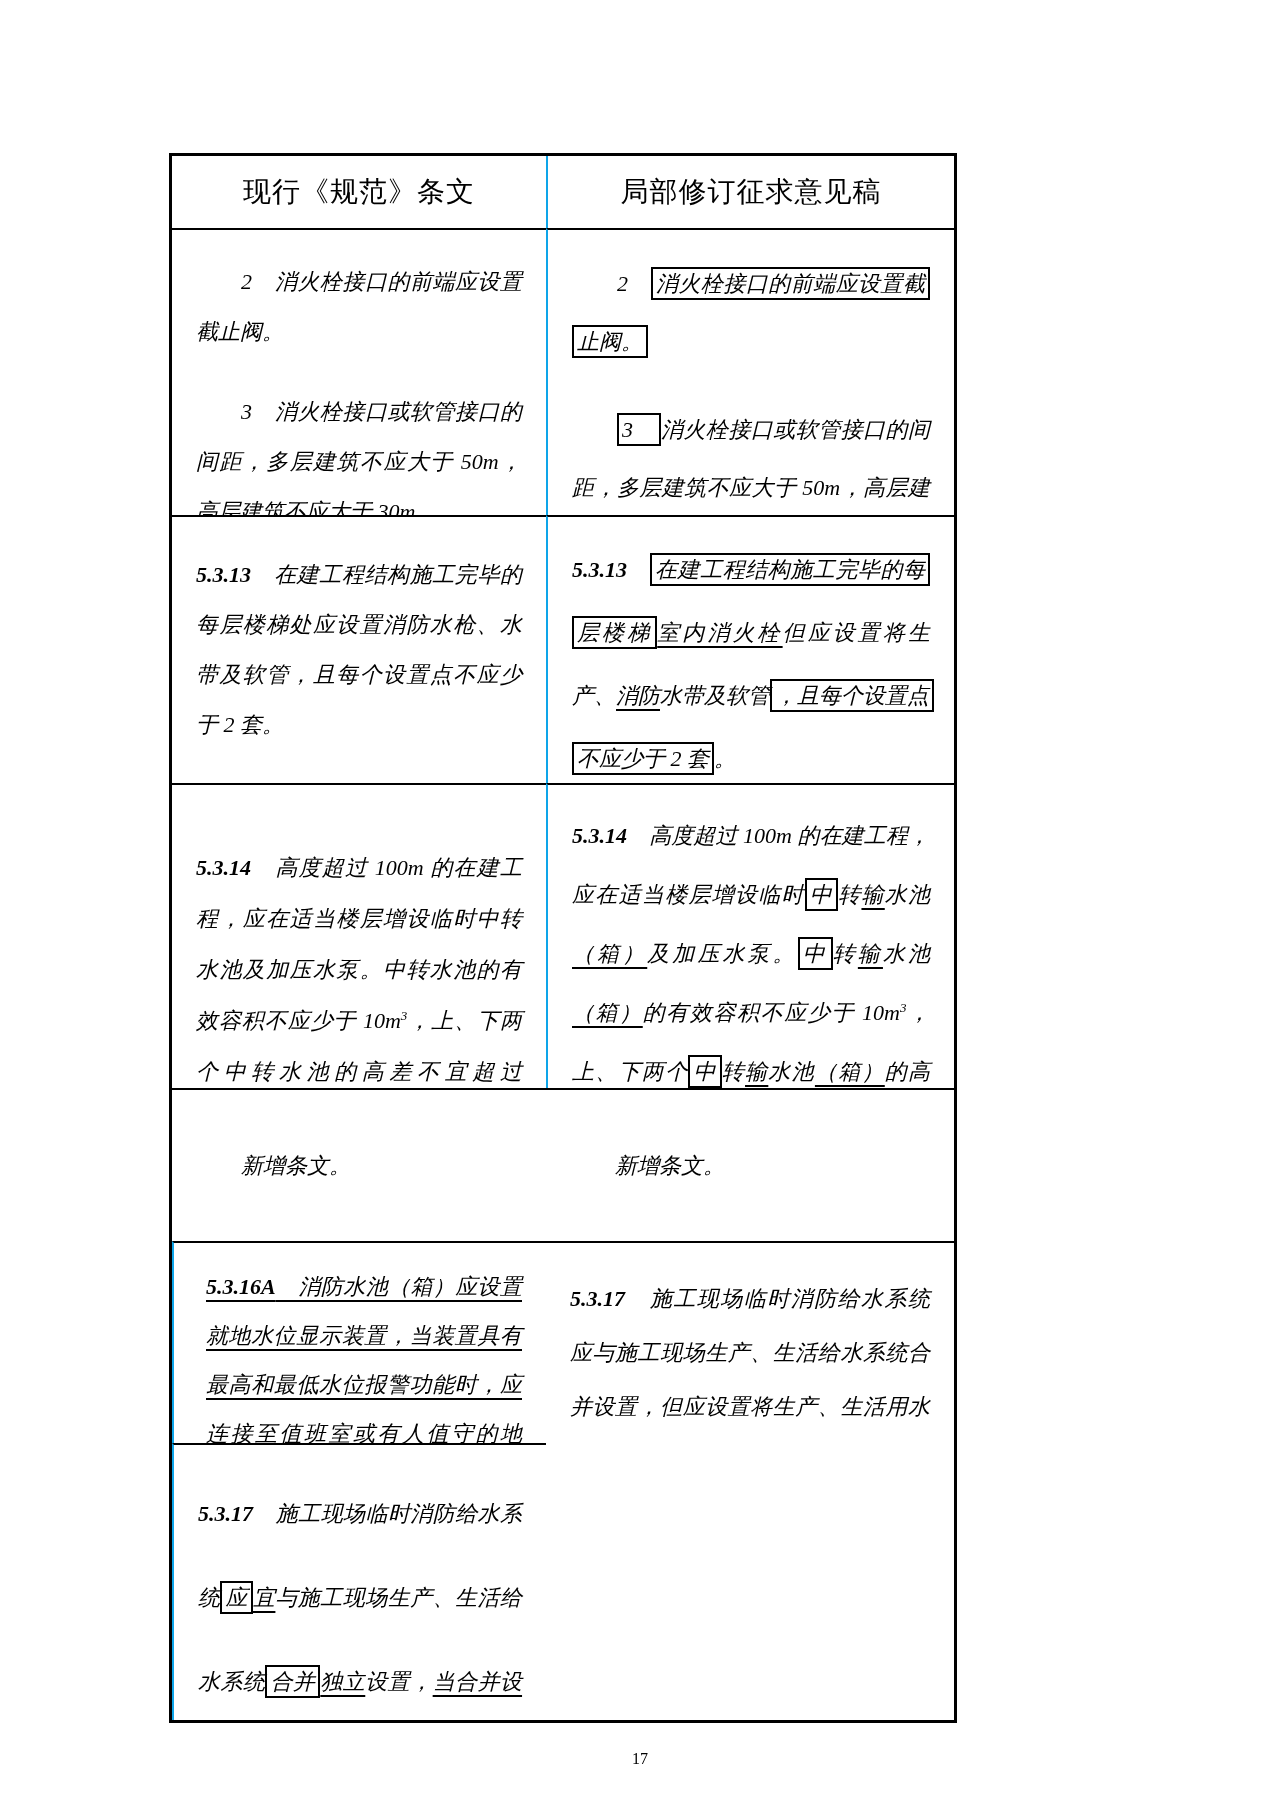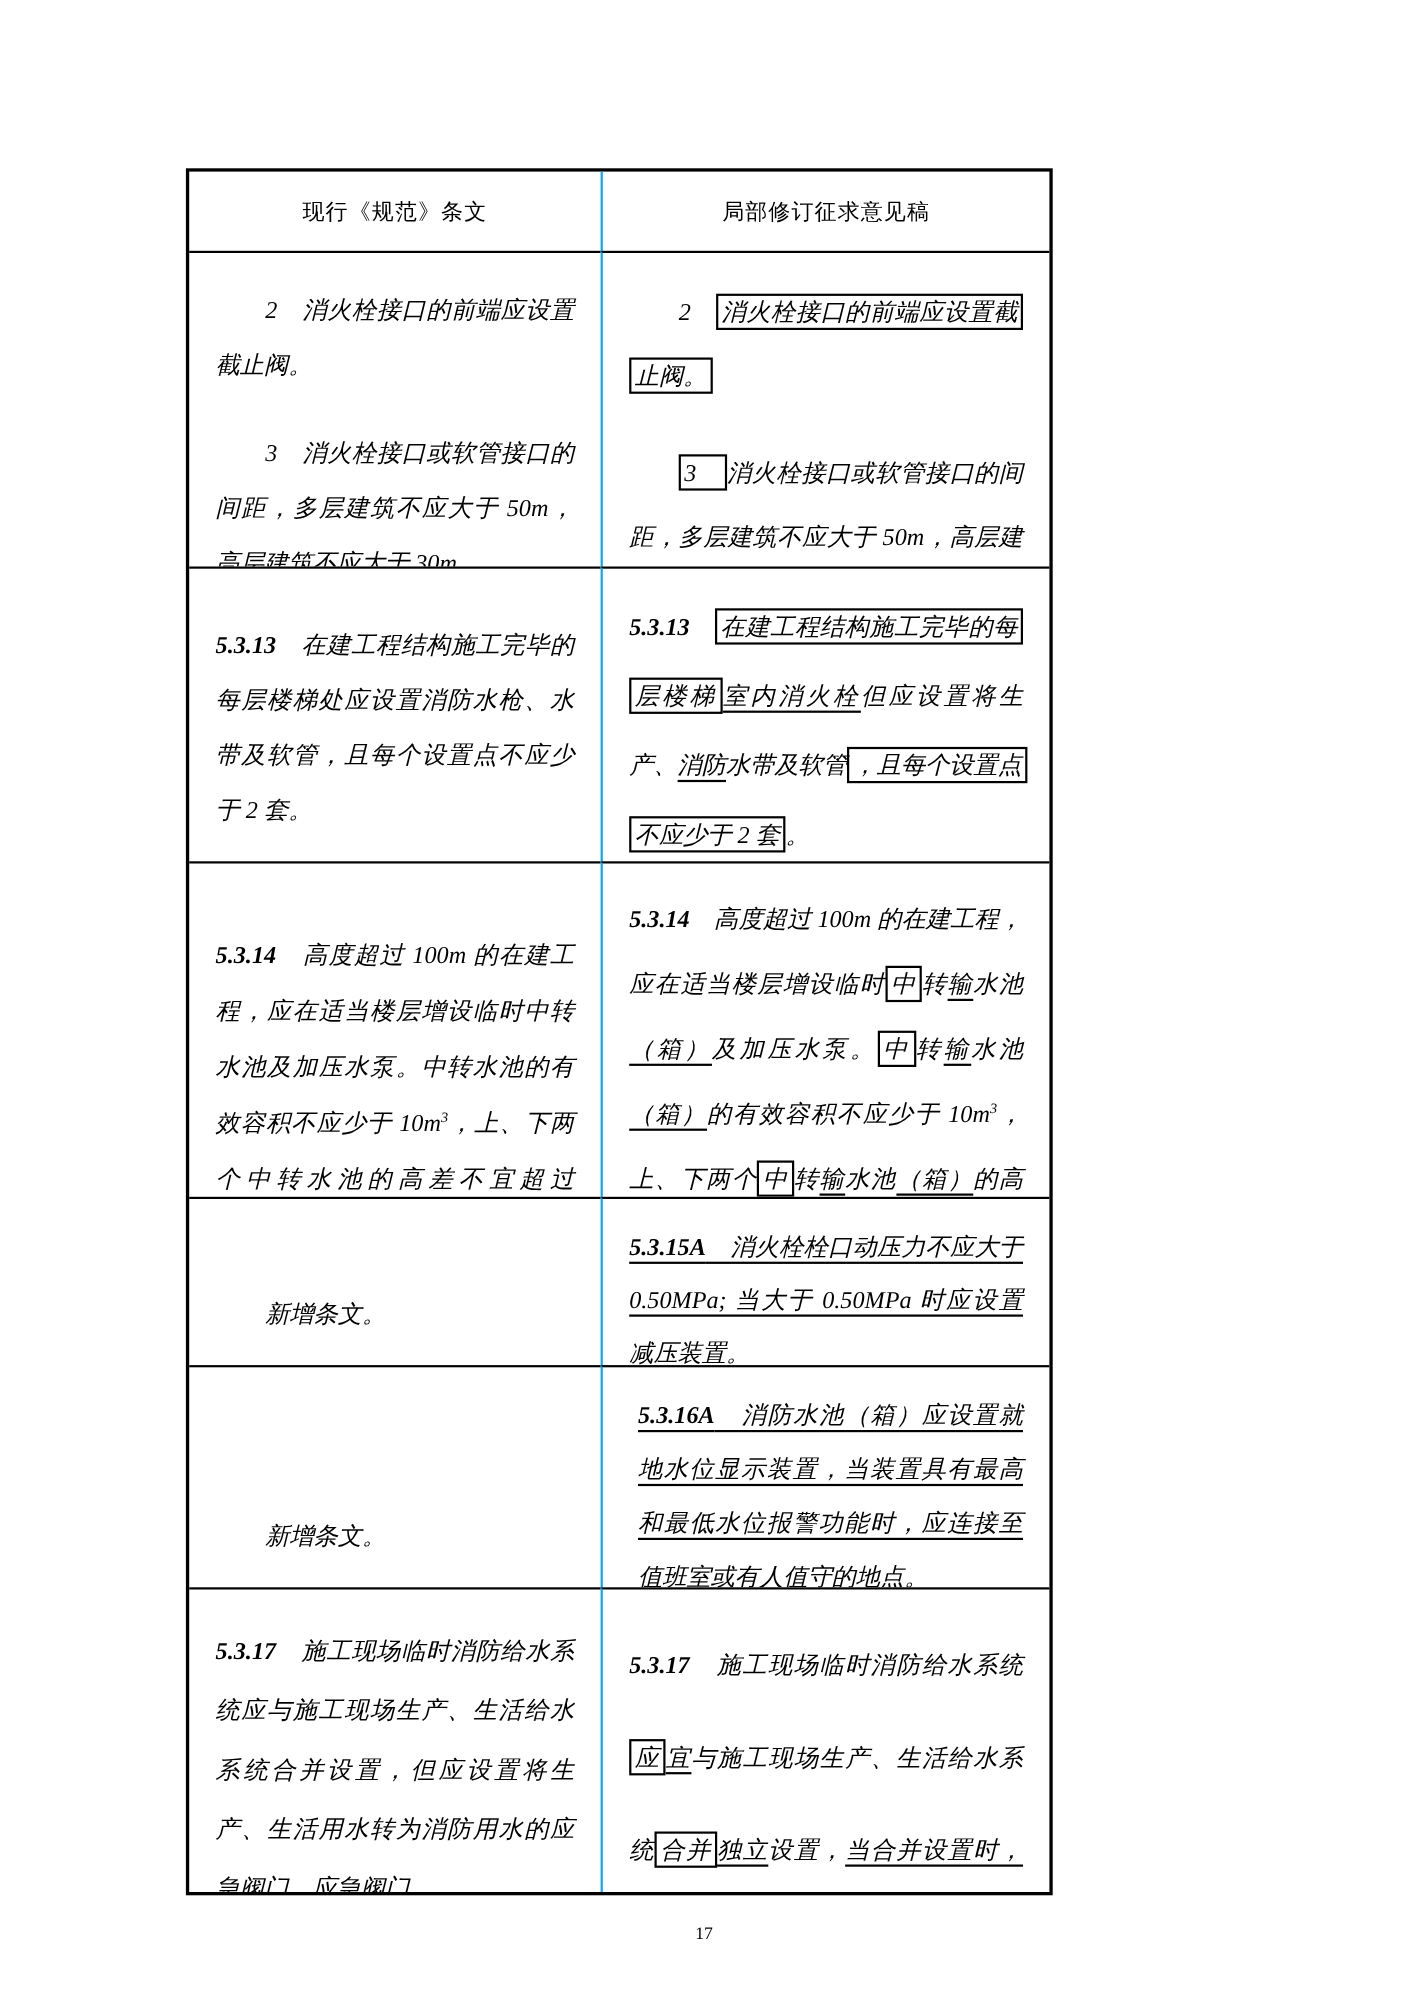"现行《规范》条文" .head { font-size: 20px -> 28px }
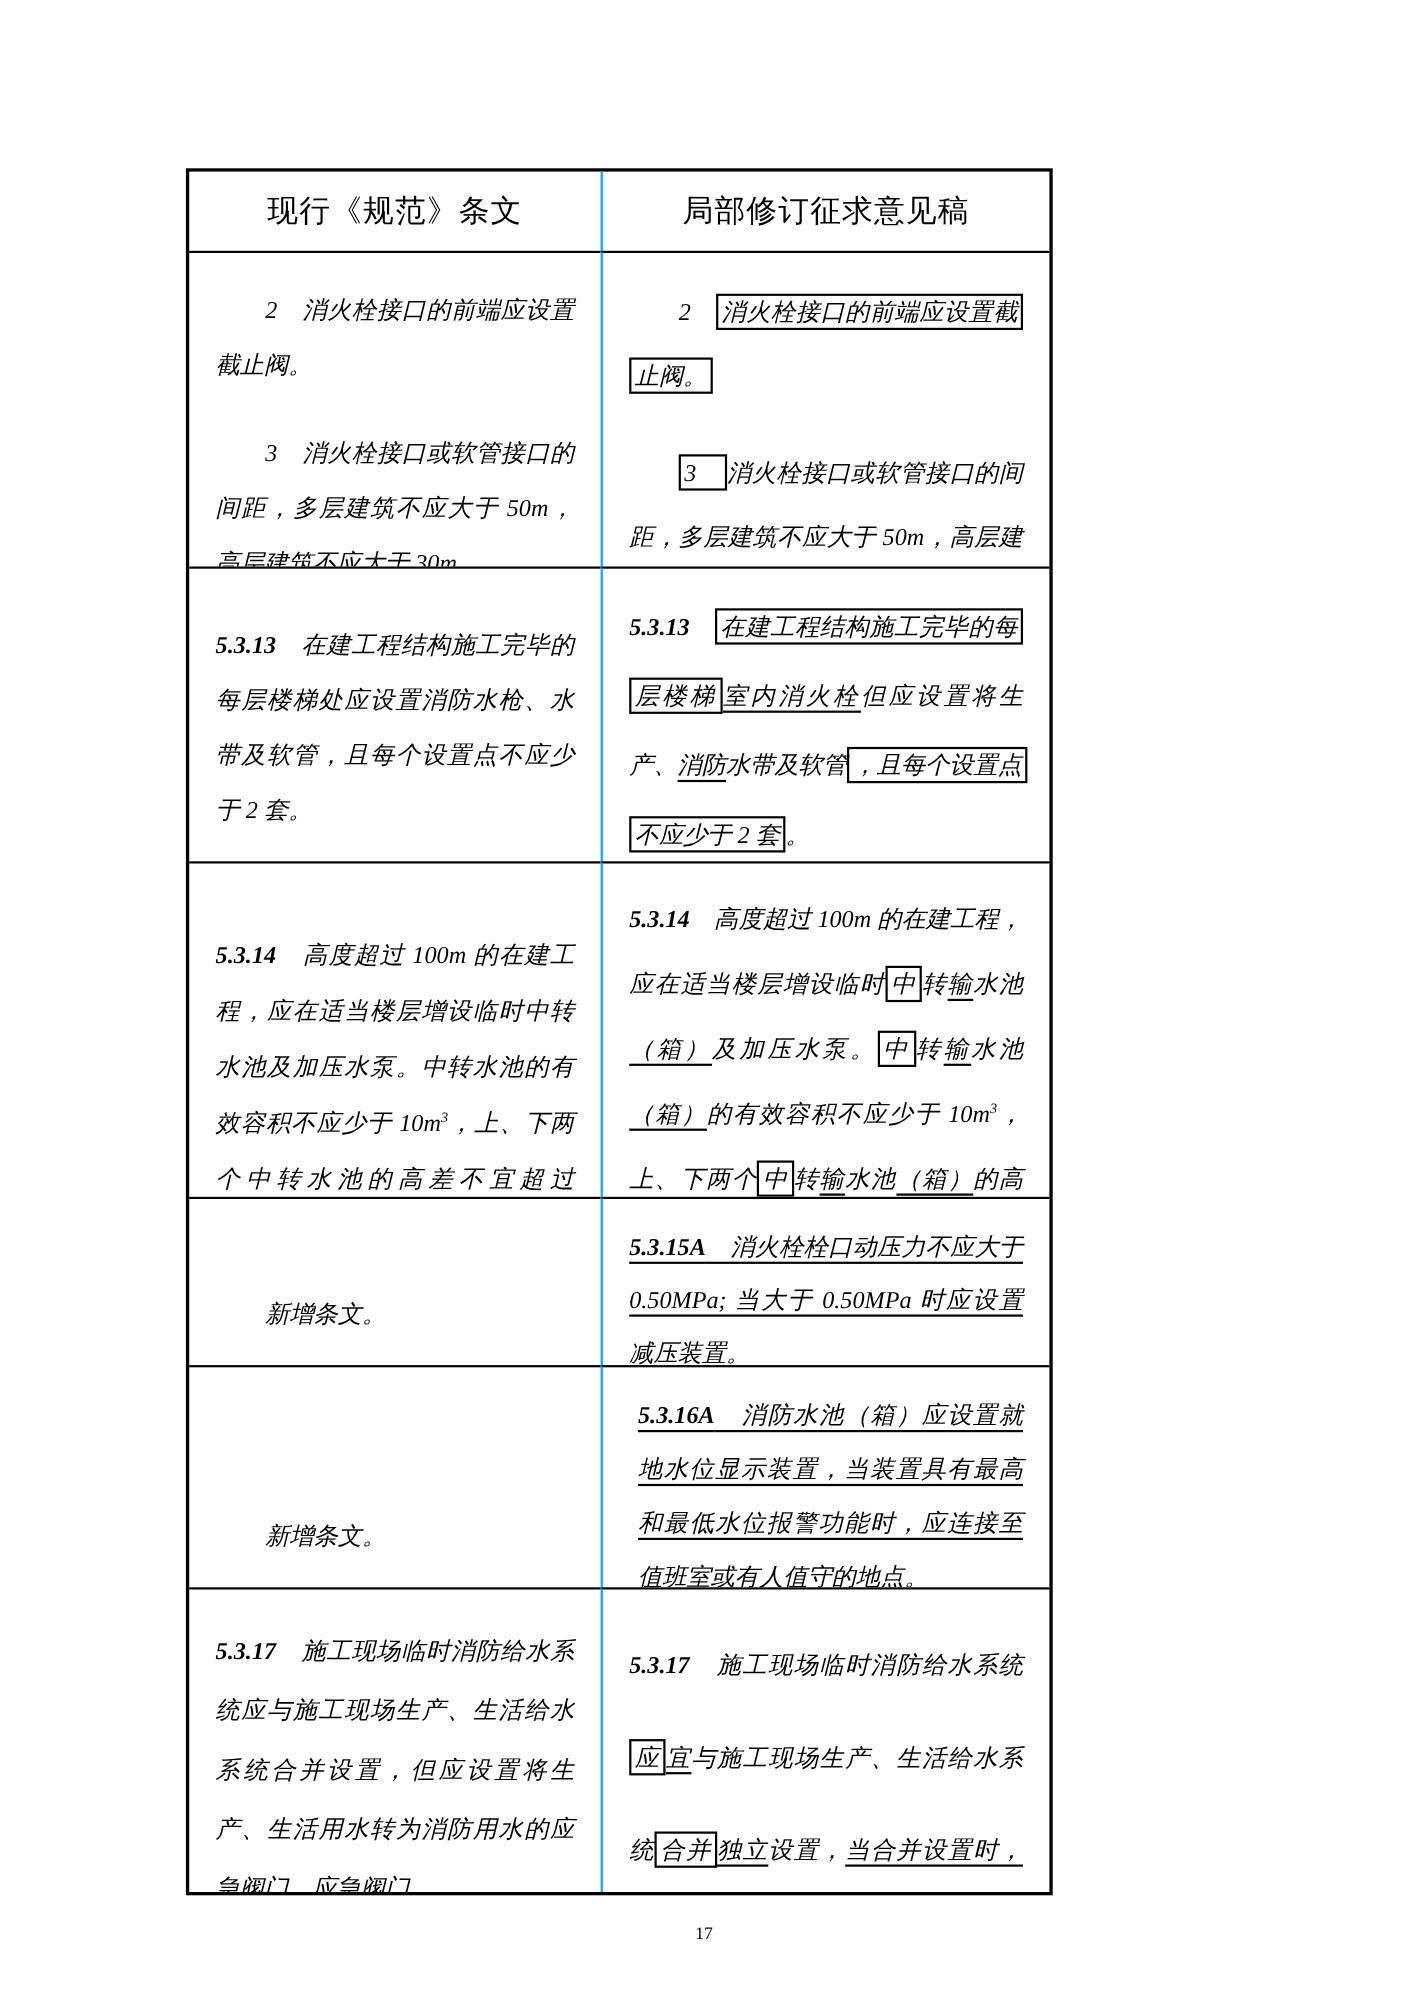"5.3.13 在建工程结构施工完毕的每层楼梯处应设置消防水枪、水带及软管，且每个设置点不应少于" .vc { justify-content: flex-end -> center }
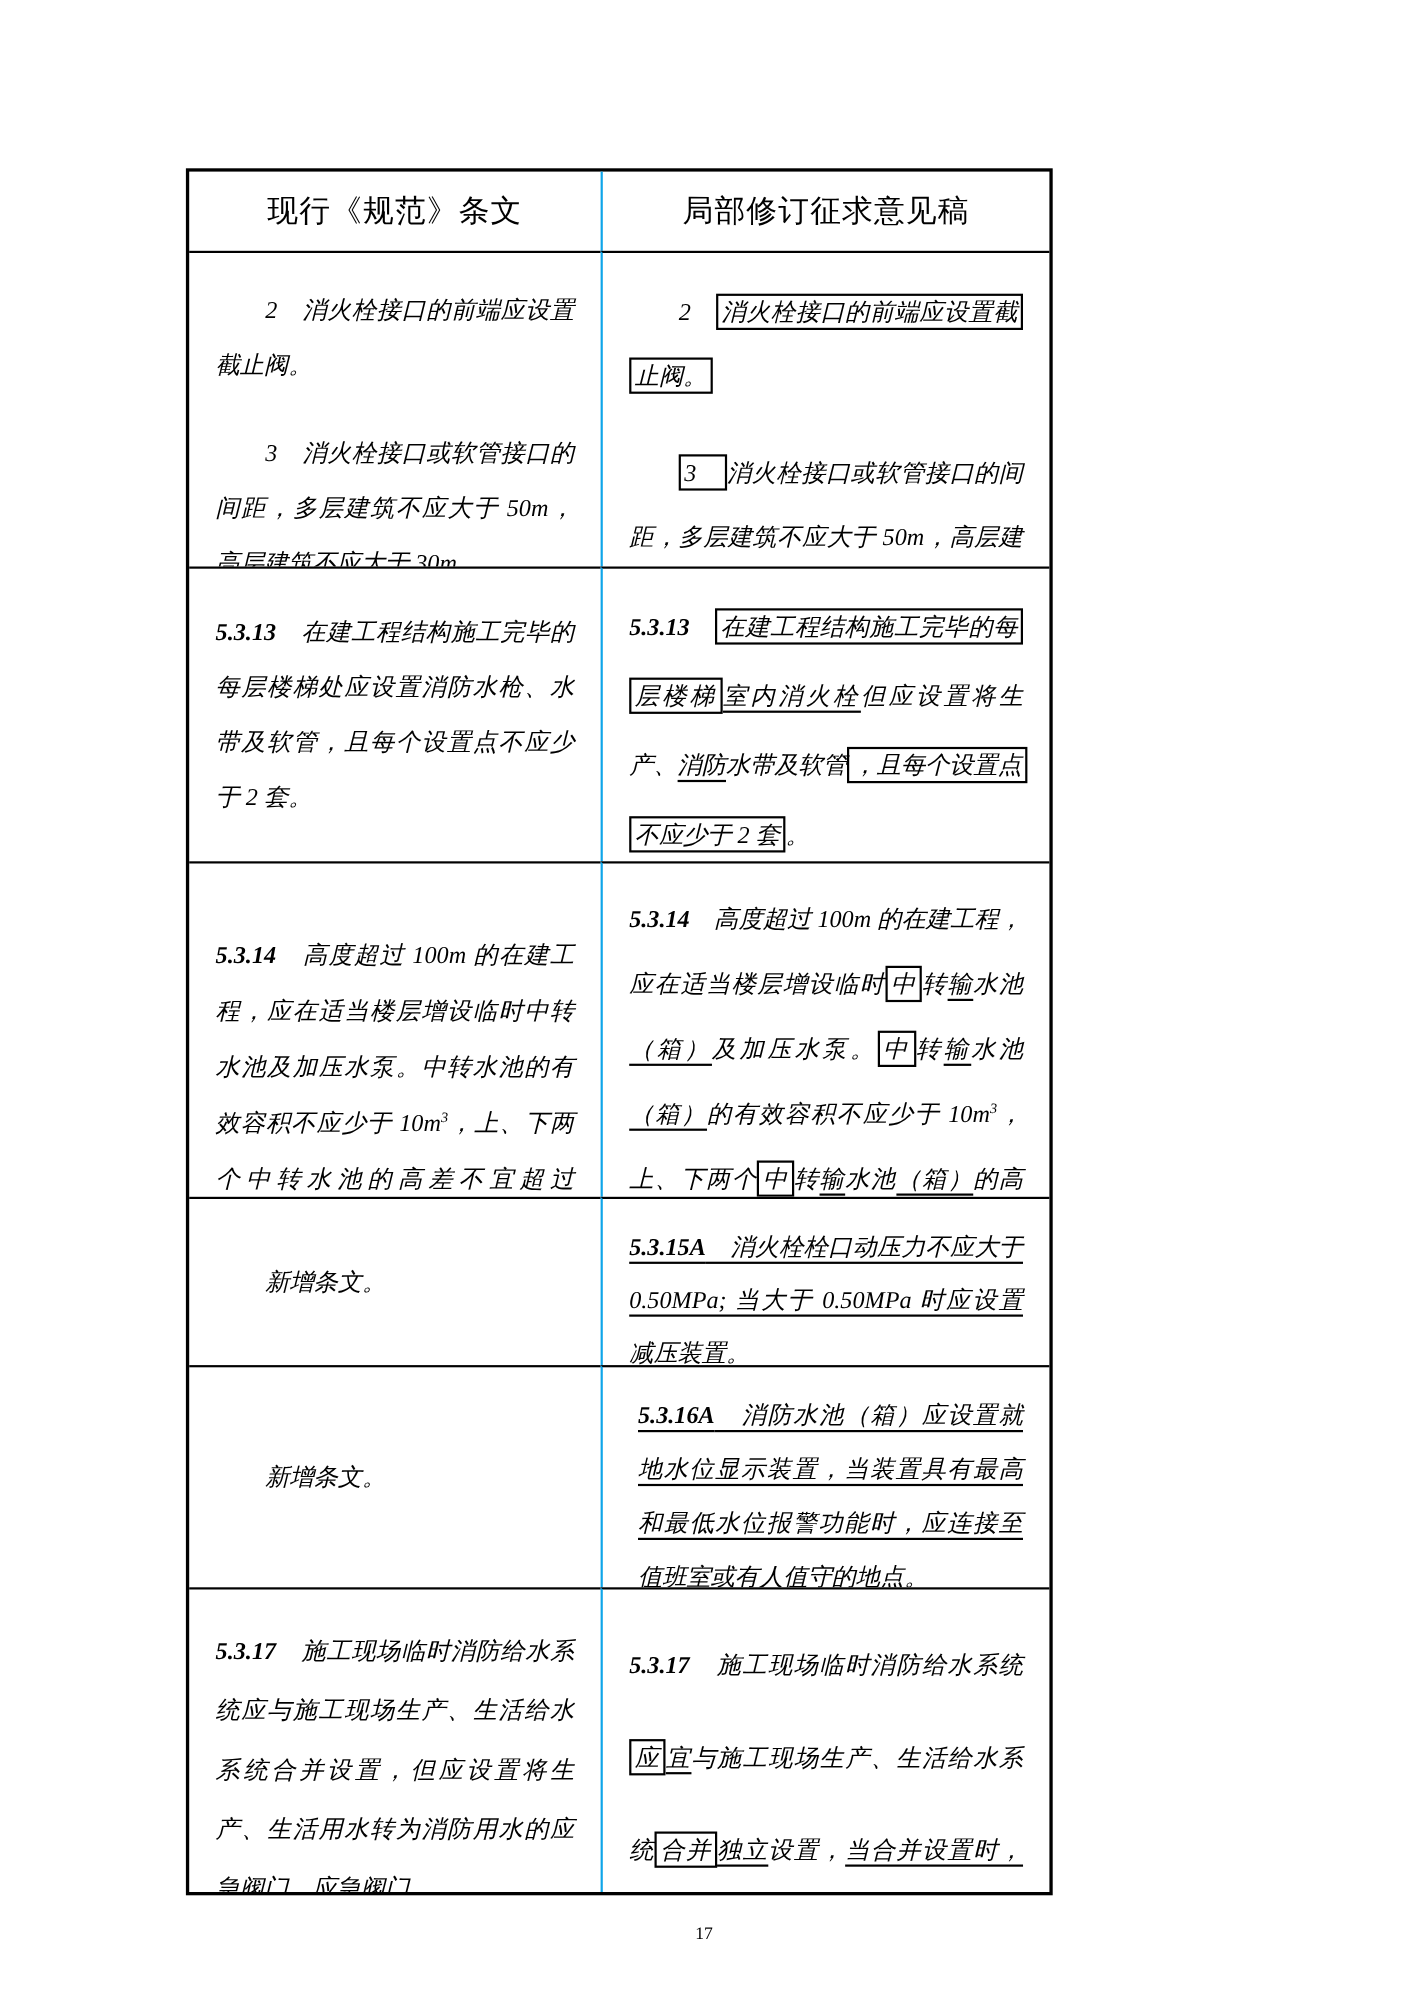"5.3.15A 消火栓栓口动压力不应大于 0.50MPa; 当大于" div.cell { html: <div> <p><span>5.3.15A</span><span> 消火栓栓口动压力不应大于 0.50MPa; 当大于 0.50MPa 时应设置减压装置。 </span></p> </div> -> none }
